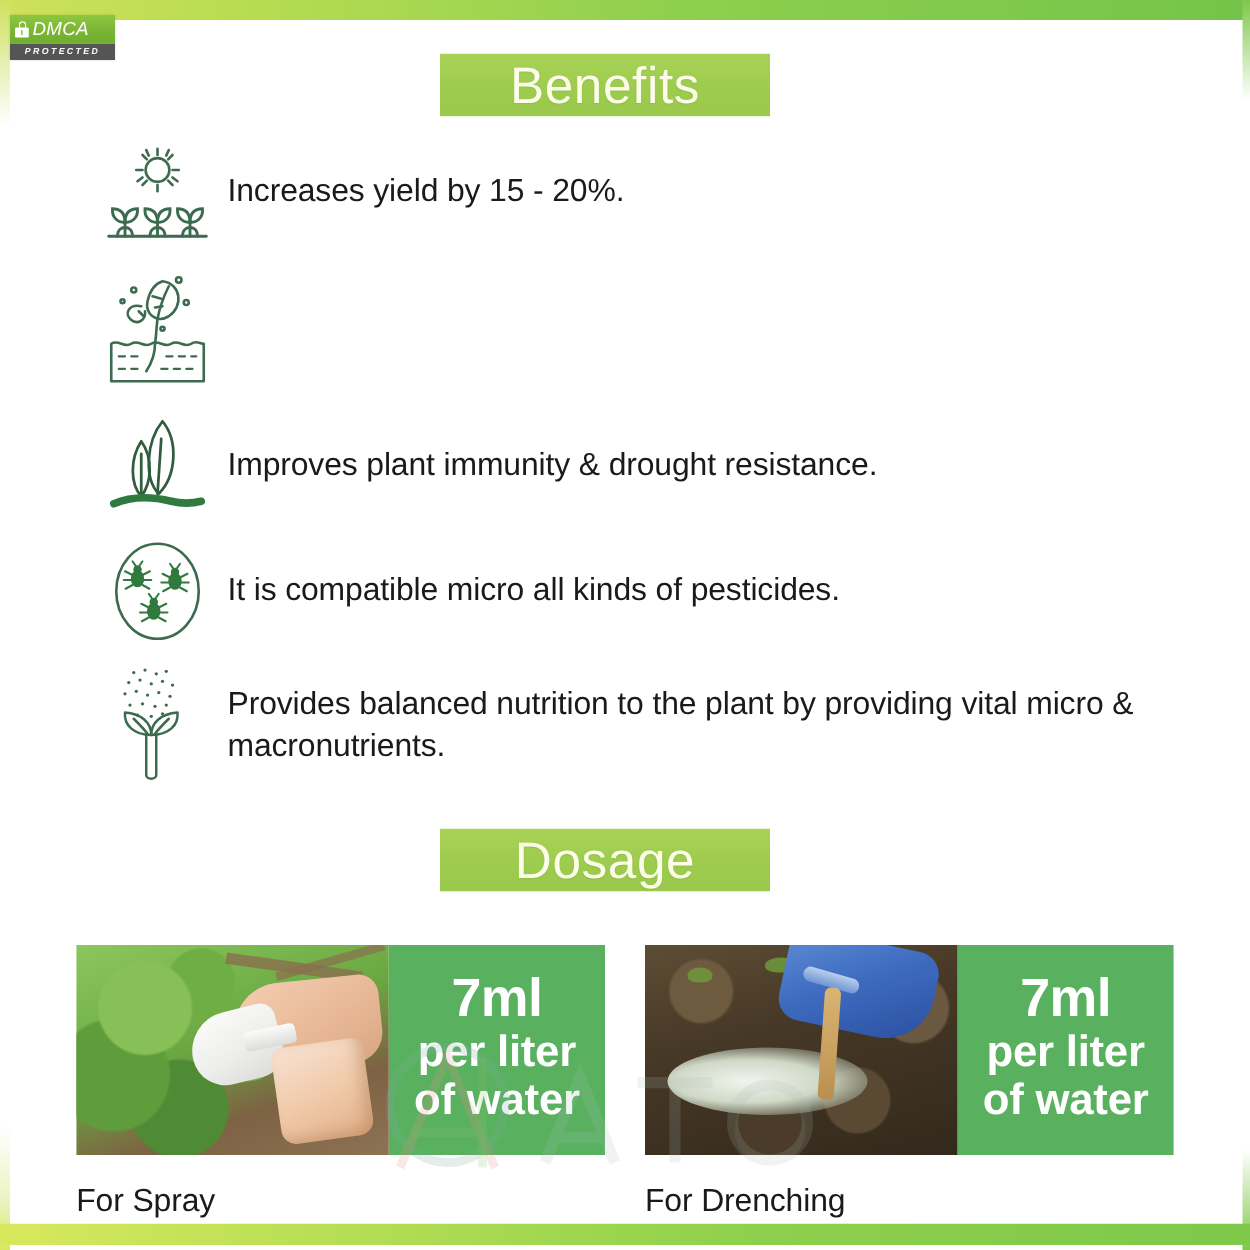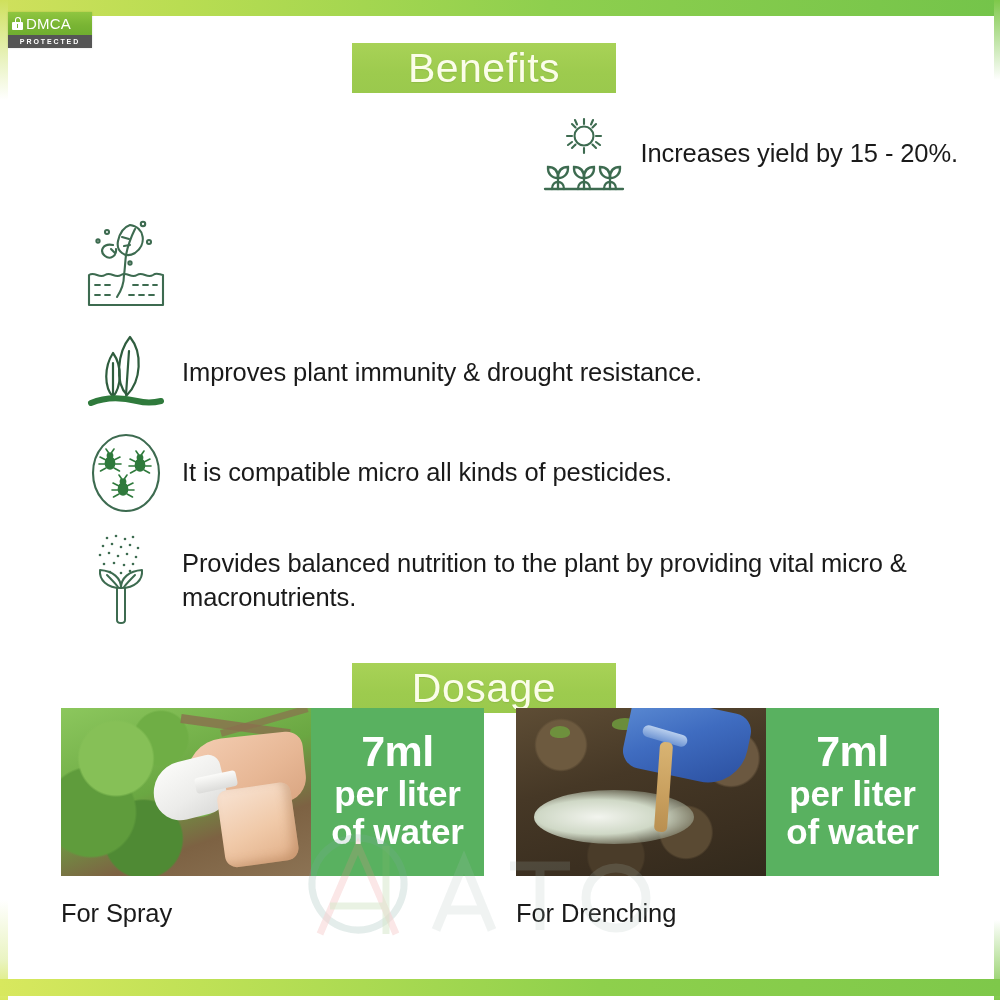"DMCA" .dmca { font-style: none -> italic }
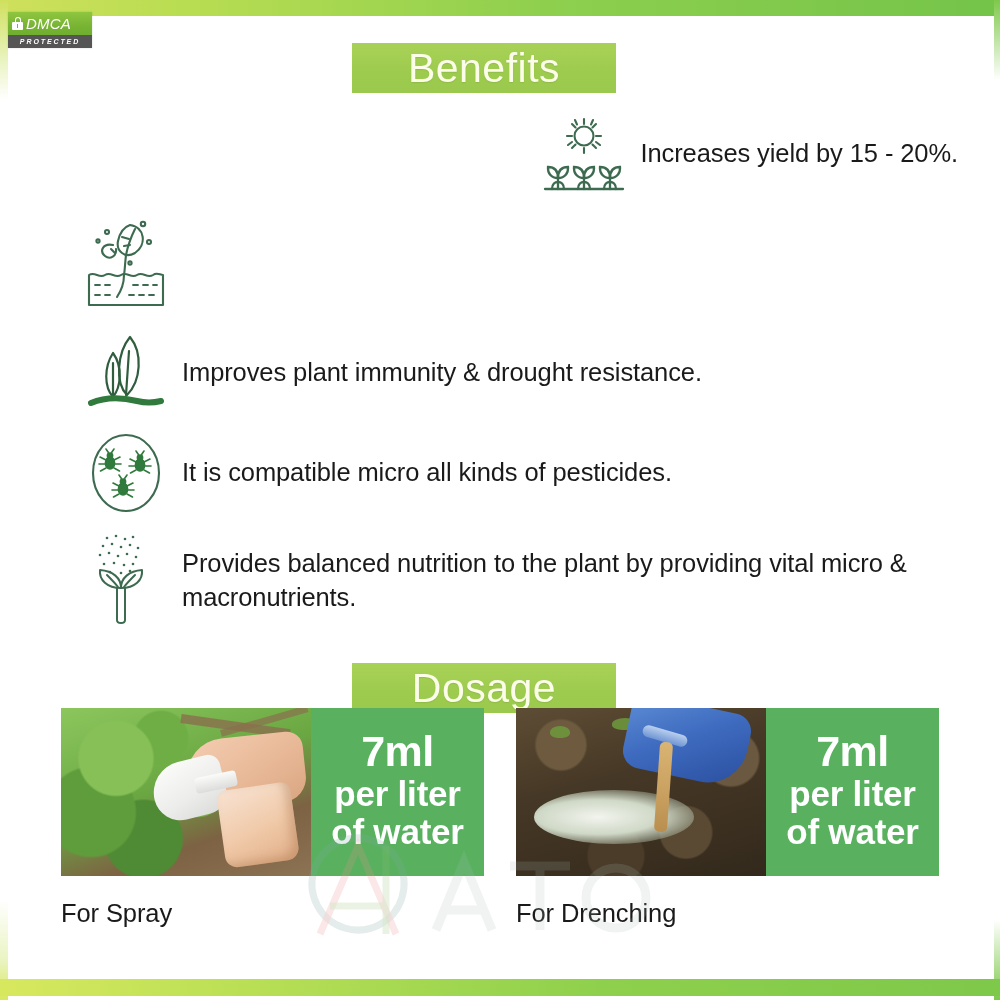"Increases yield by 15 -" #benefit-row-0 { justify-content: flex-end -> none }
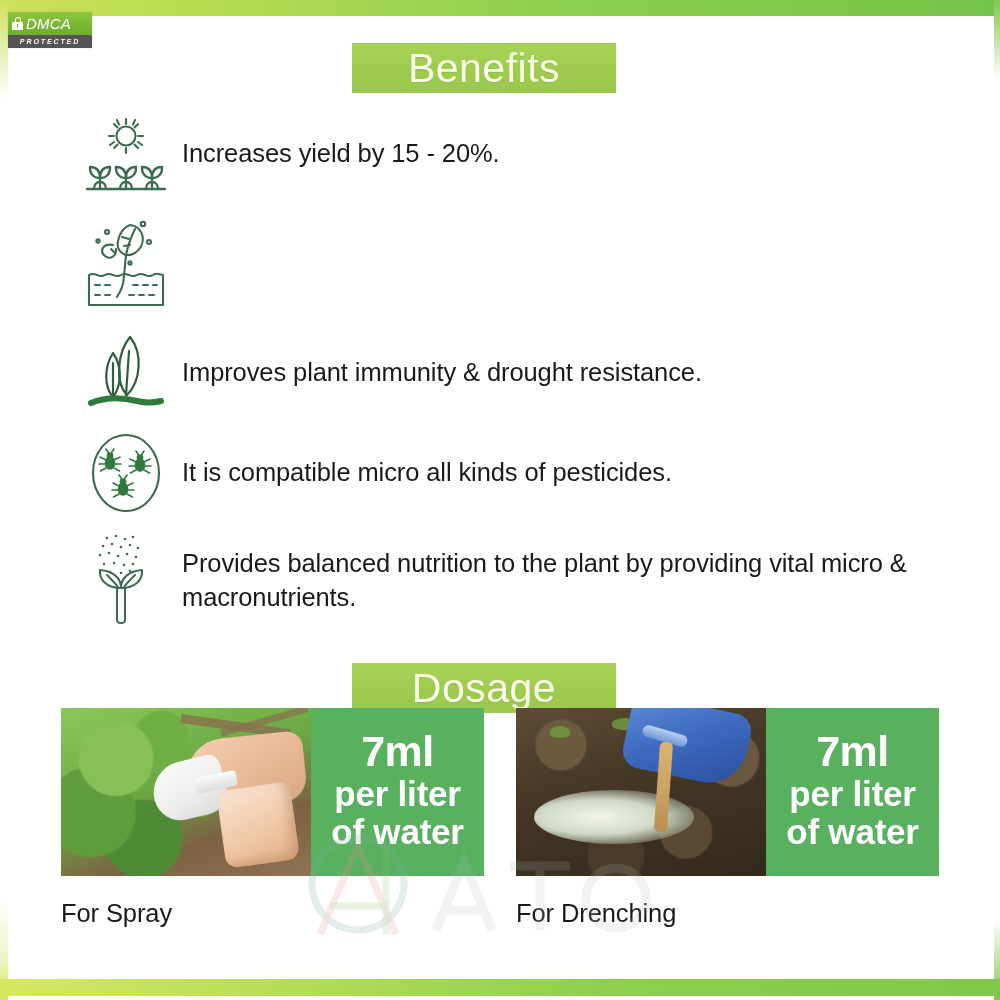"7ml" .dosage-cards { top: 708px -> 756px }
